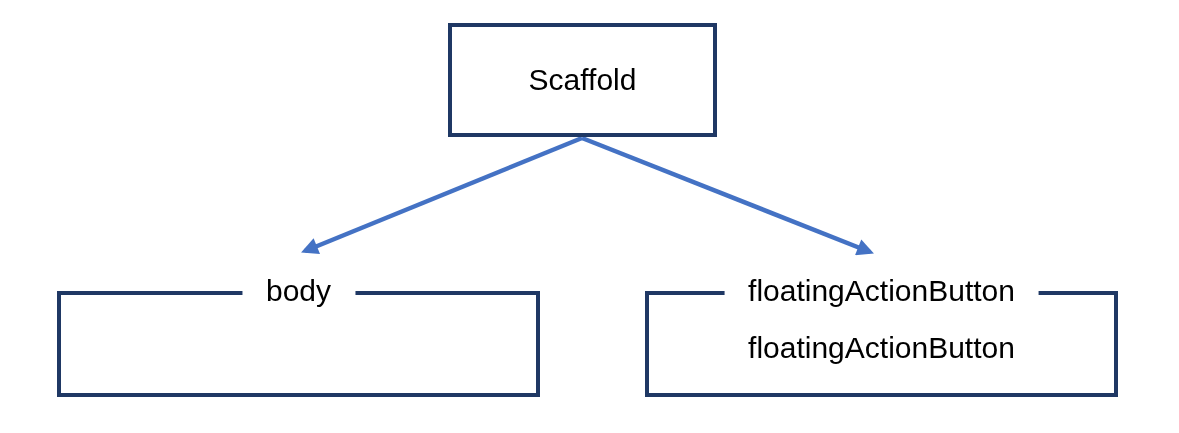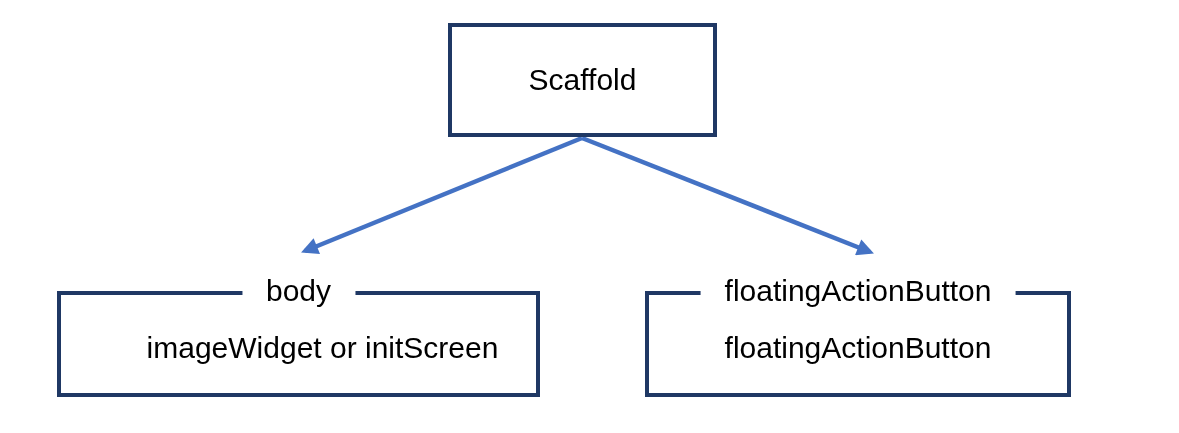"floatingActionButton" .node-group-right { width: 426px -> 473px }
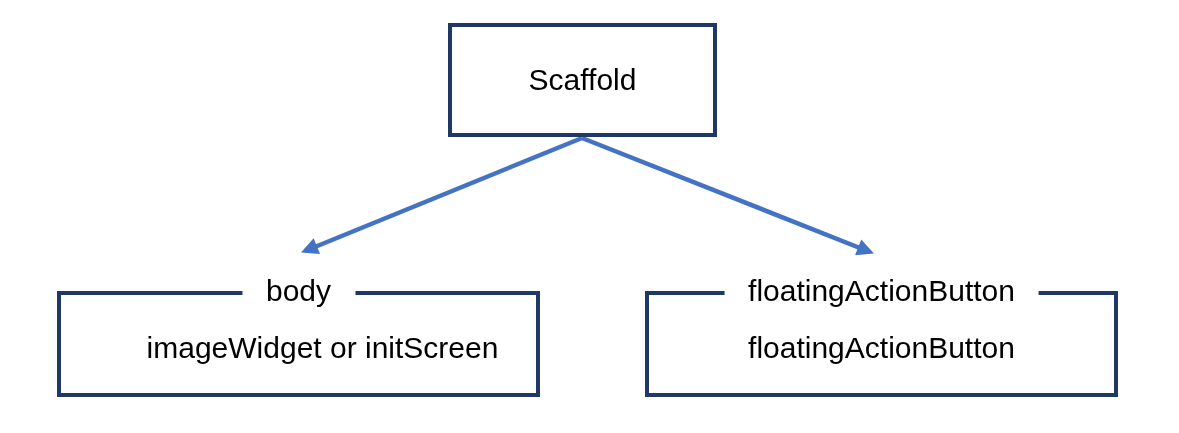"imageWidget or initScreen" span.group-content { html: <span>imageWidget or initScreen</span> -> none }
